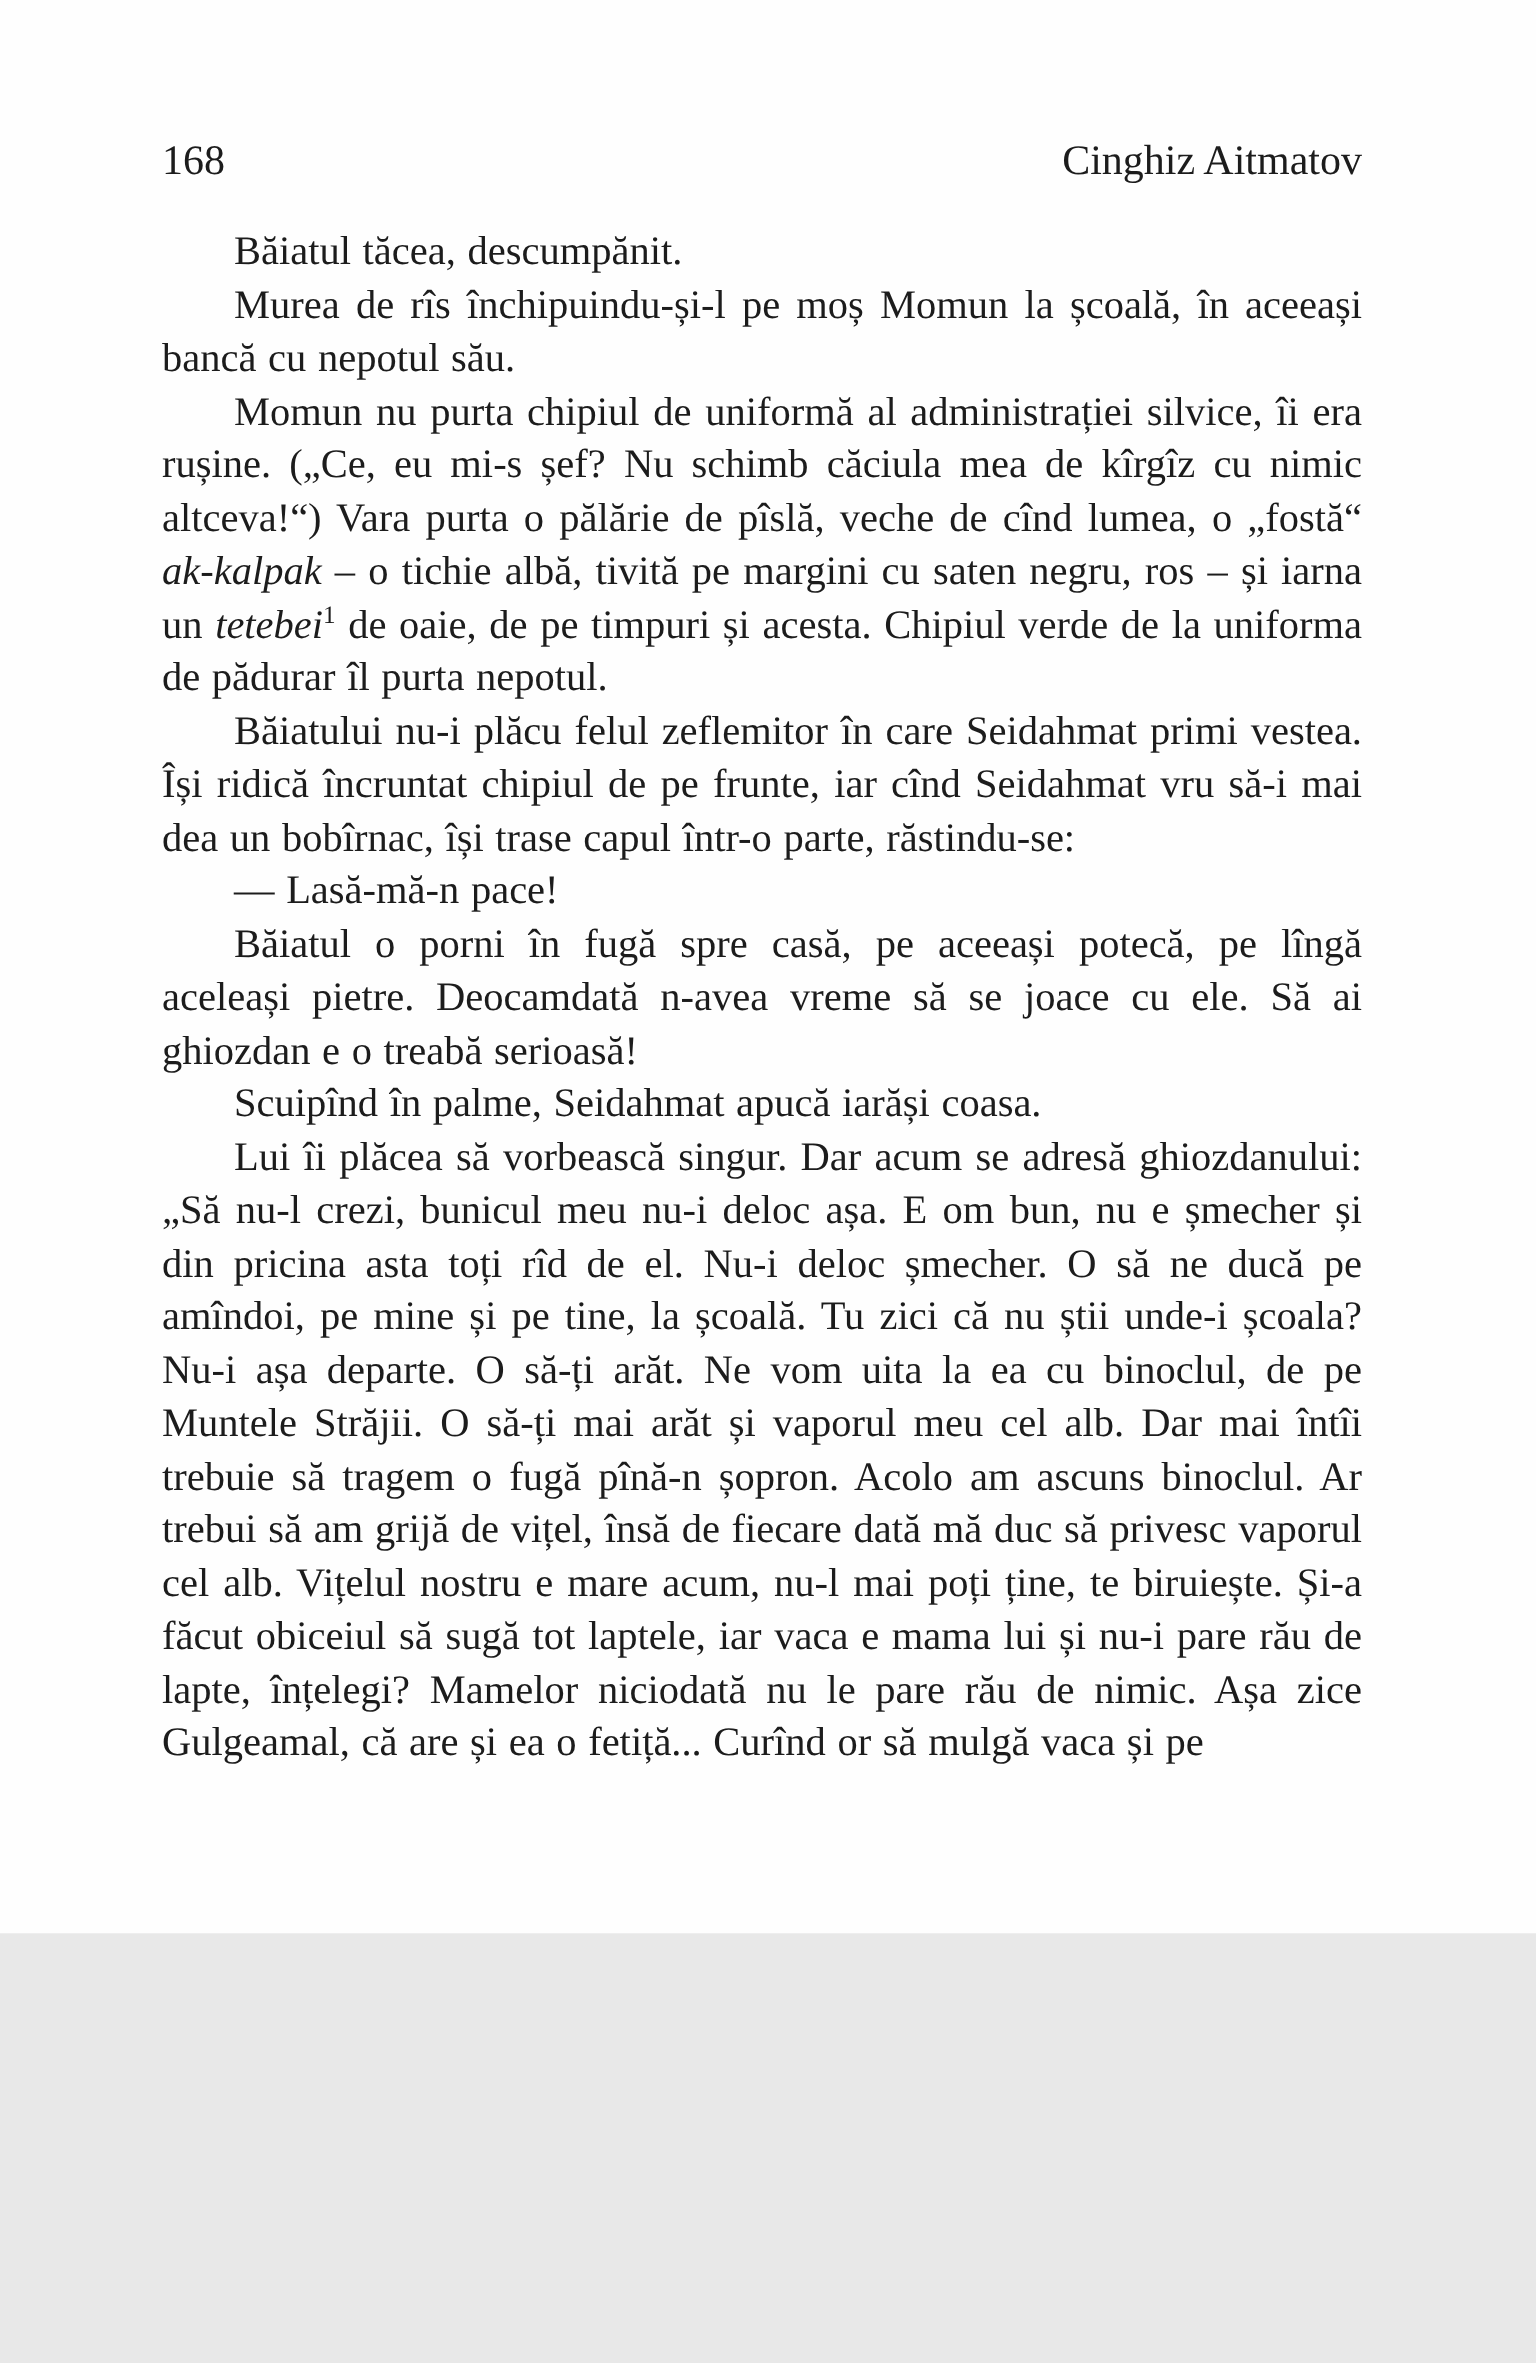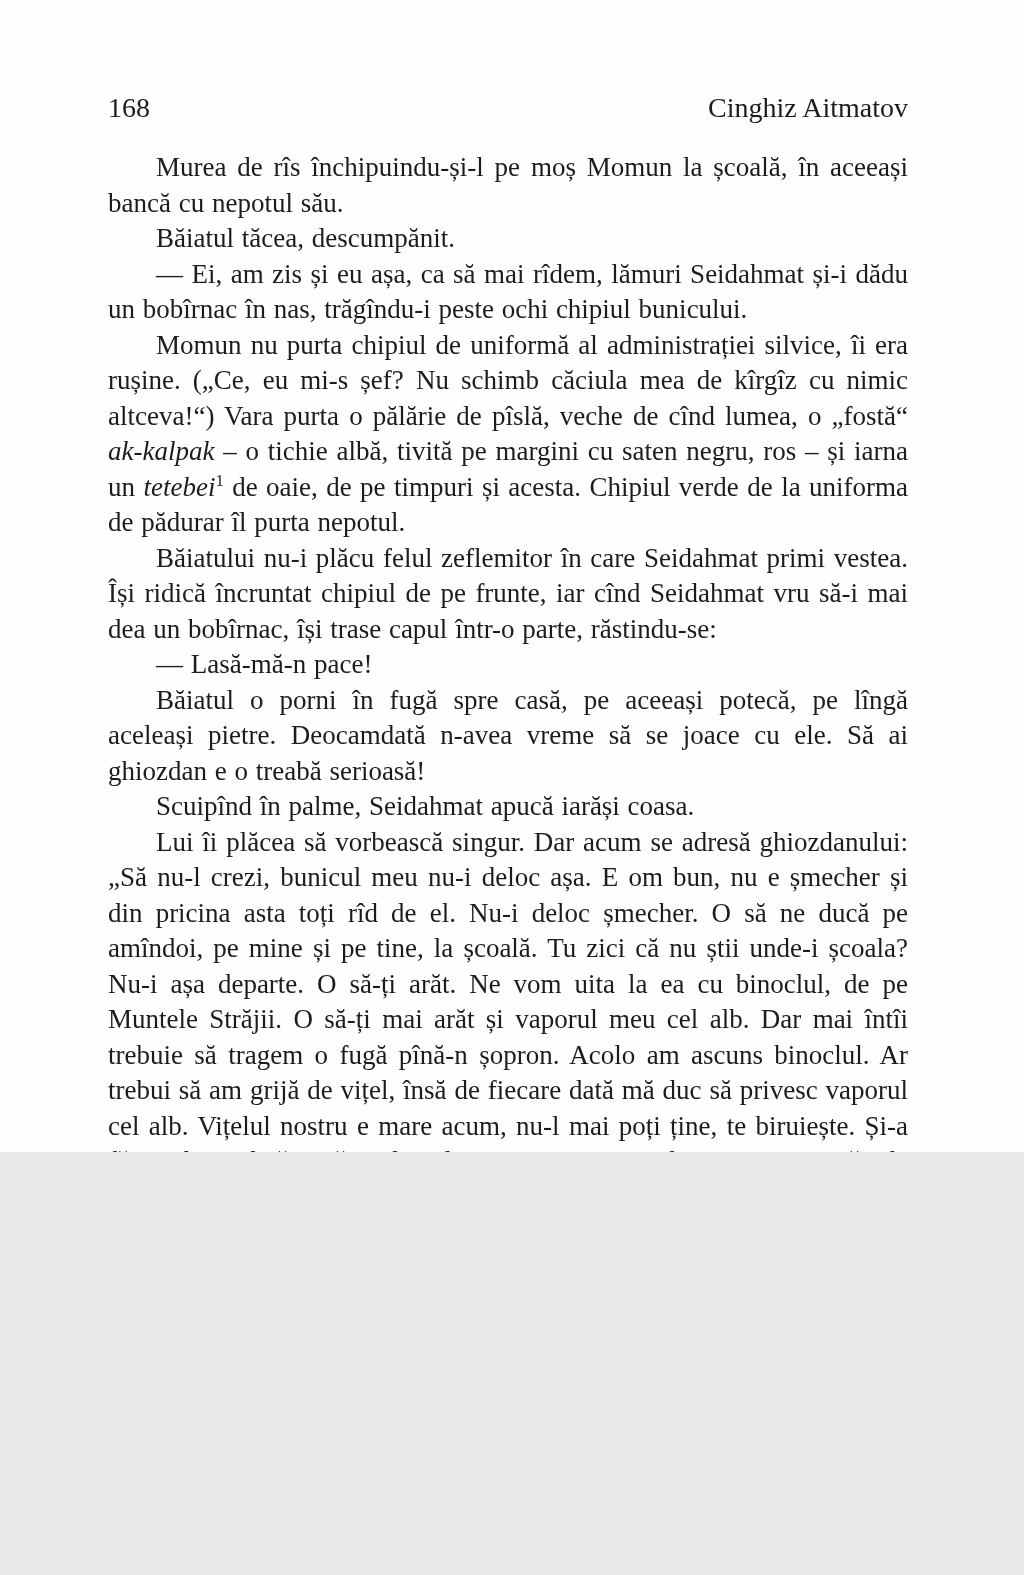"168" .page { height: 1152px -> 1289px }
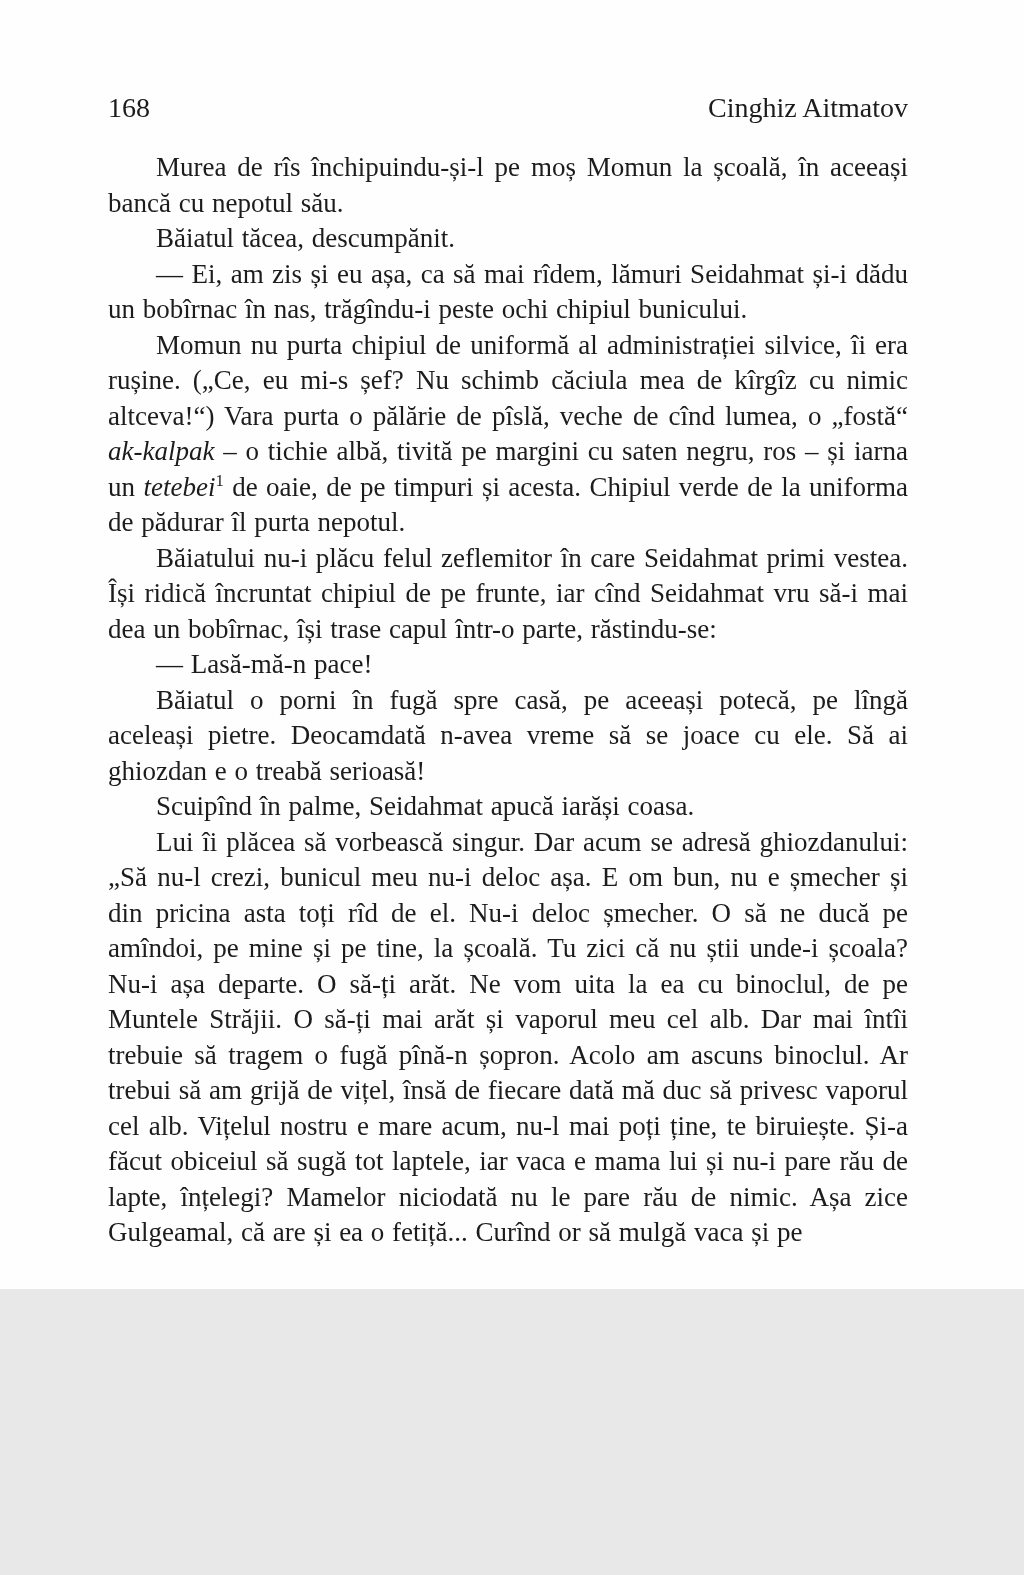"Murea de rîs închipuindu-și-l pe" p { order: before "Băiatul tăcea, descumpănit." -> after "Băiatul tăcea, descumpănit." }
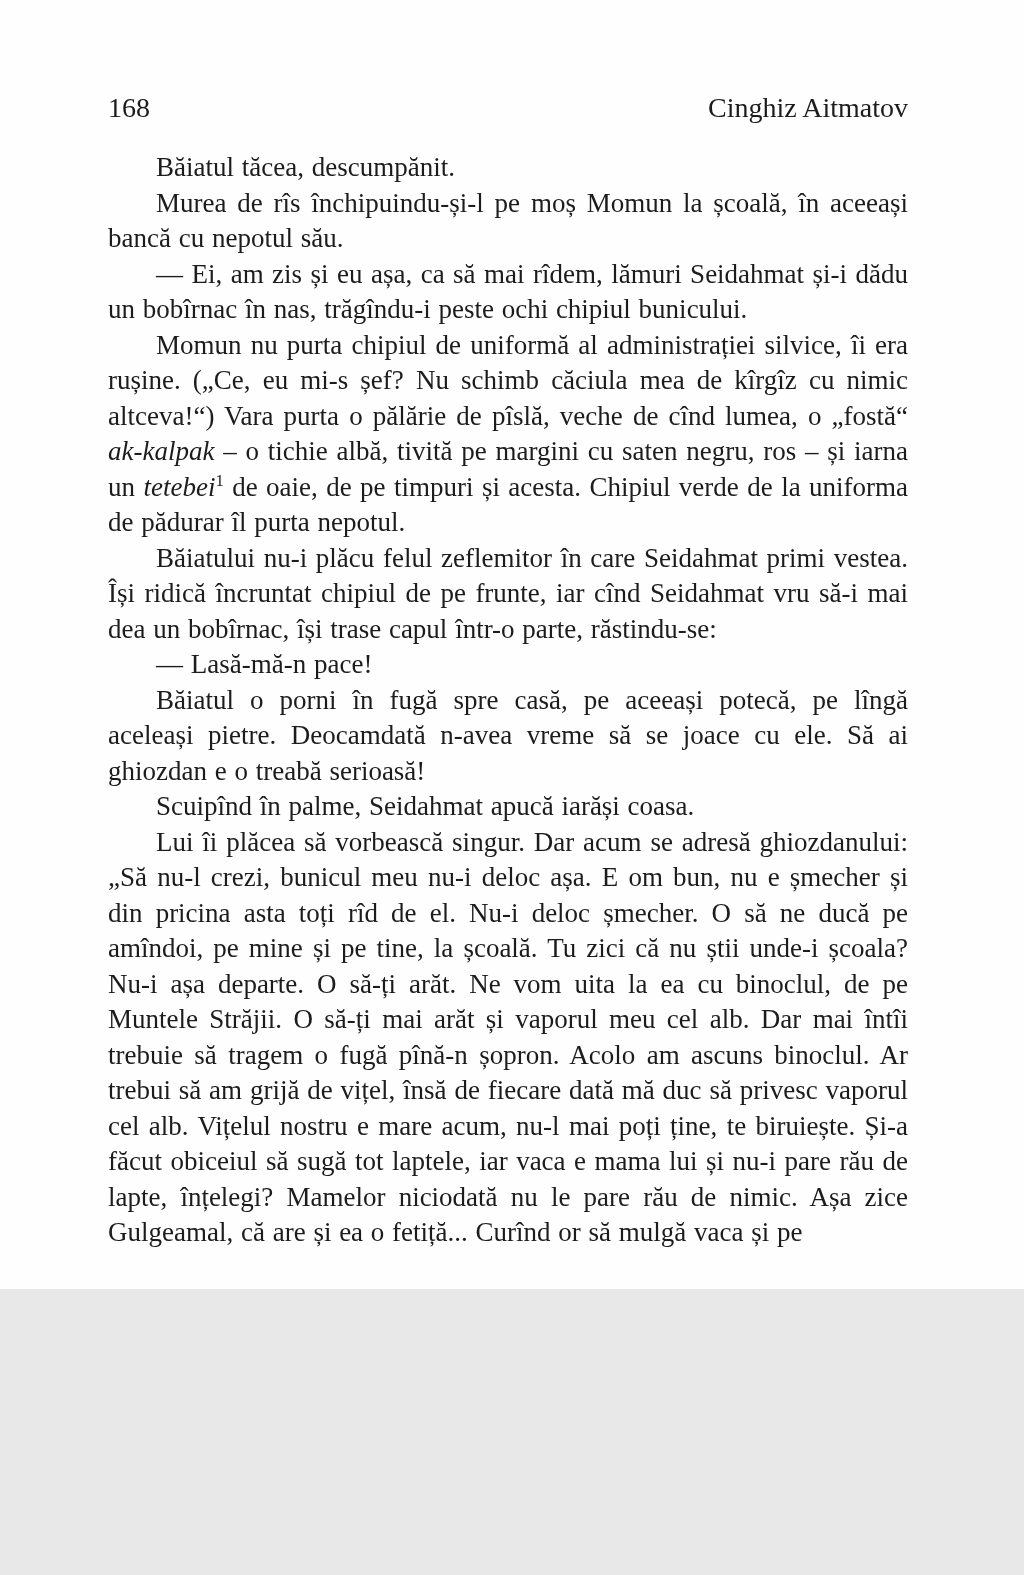"— Ei, am zis și" p { html: <p><span>— Ei, am zis și eu așa, ca să mai rîdem, lămuri Seidahmat și-i dădu un bobîrnac în nas, trăgîndu-i peste ochi chipiul bunicului.</span></p> -> none }
